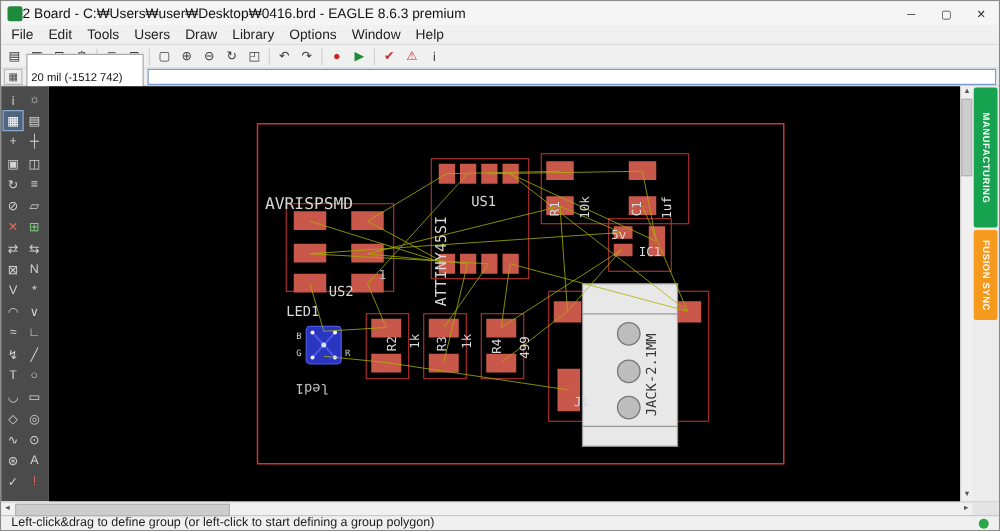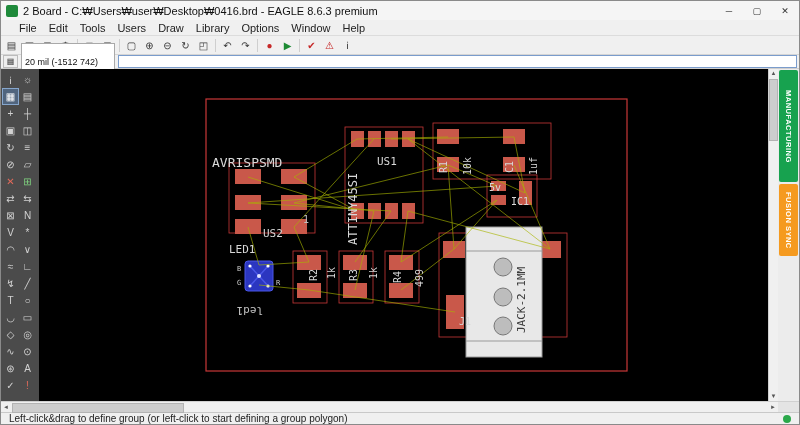"2 Board - C:₩Users₩user₩Desktop₩0416.brd" .titlebar { gap: 5px -> none }
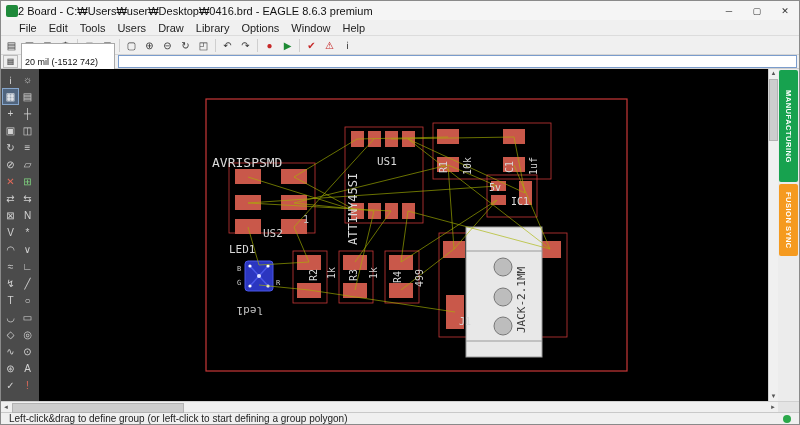"File" .menubar { padding-left: 12px -> 2px }
